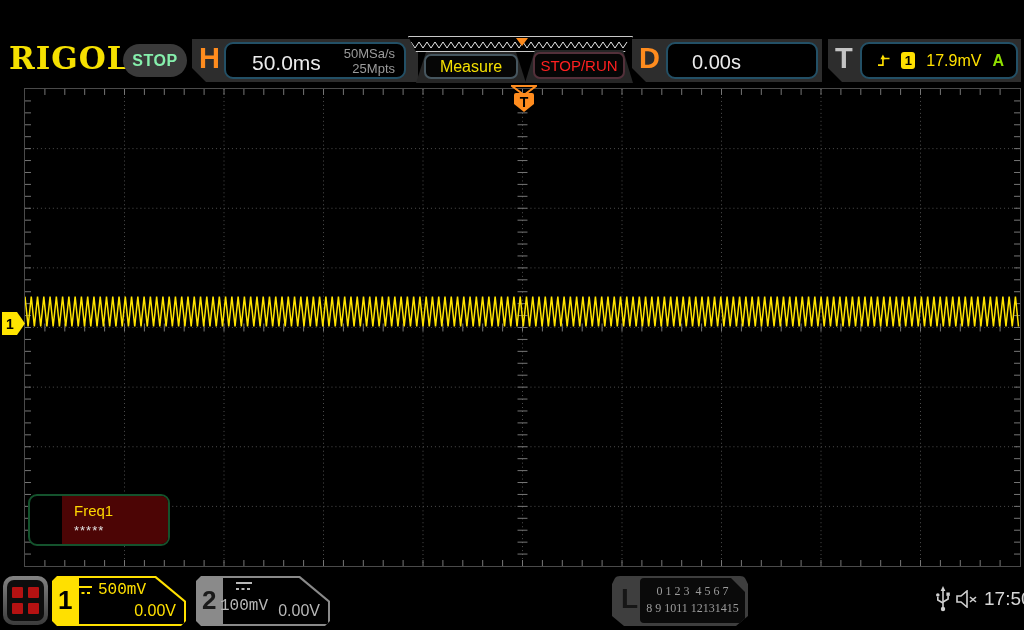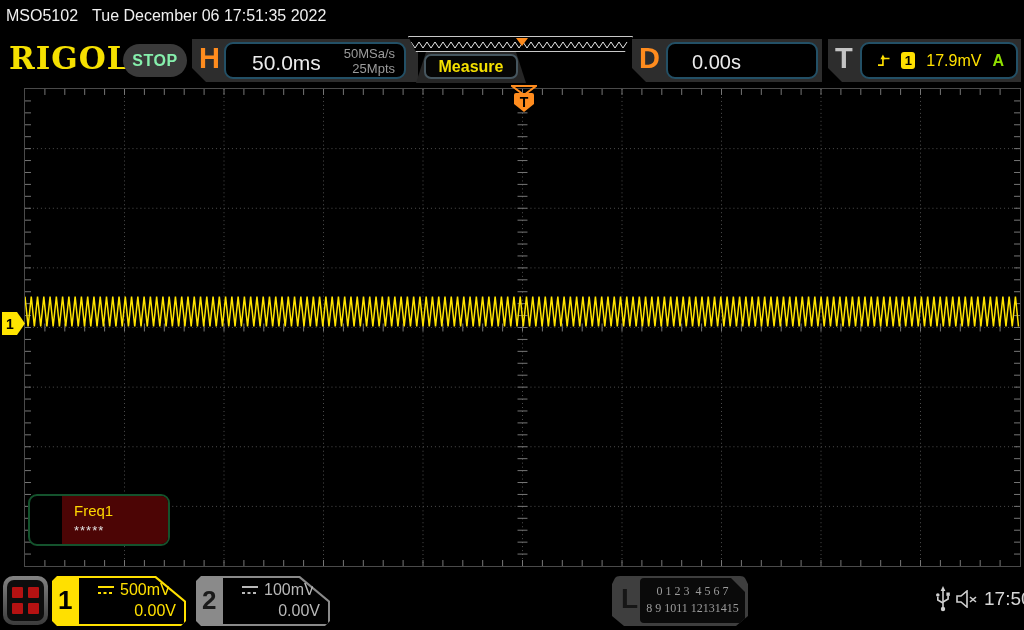"MSO5102 Tue December 06 17:51:35" div.abs { html: <div> <span>MSO5102</span><span>Tue December 06 17:51:35 2022</span> </div> -> none }
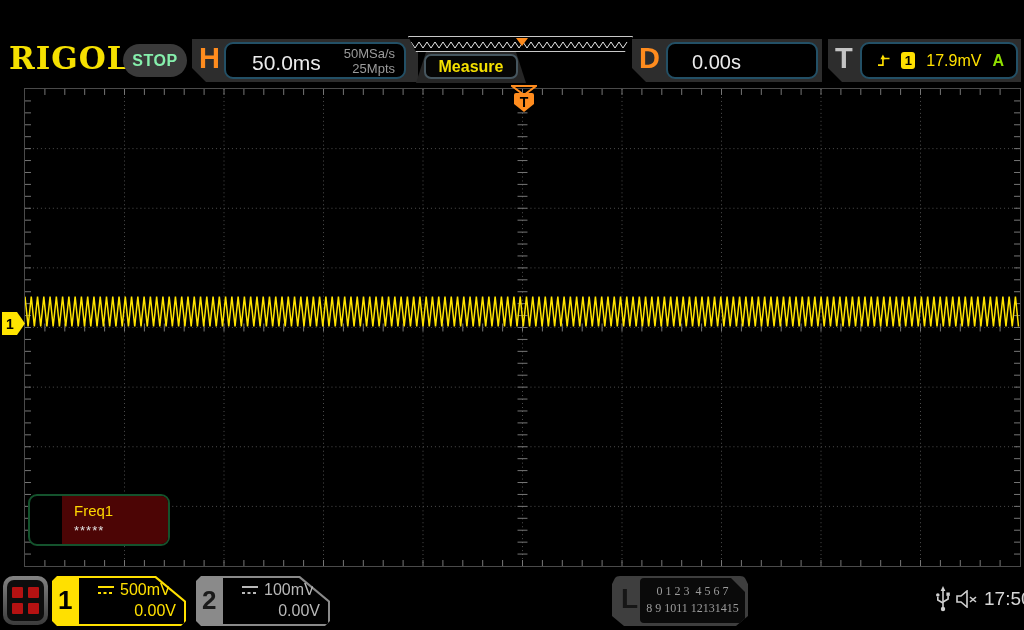"Measure" .hdr-btn { font-weight: bold -> normal }
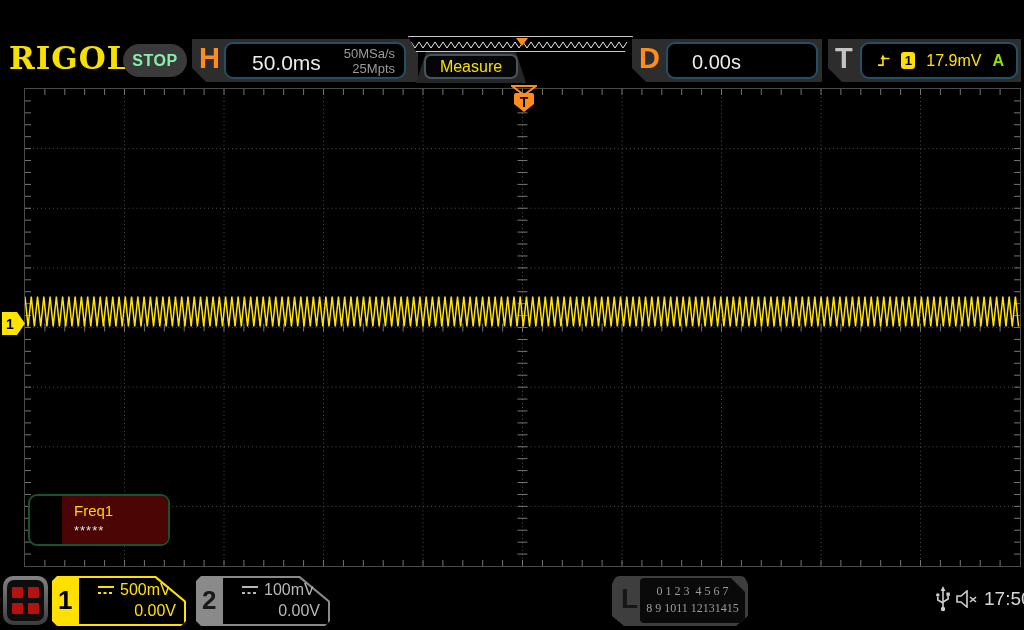"STOP/RUN" div.abs { html: none -> <div> <div>STOP/RUN</div> </div> }
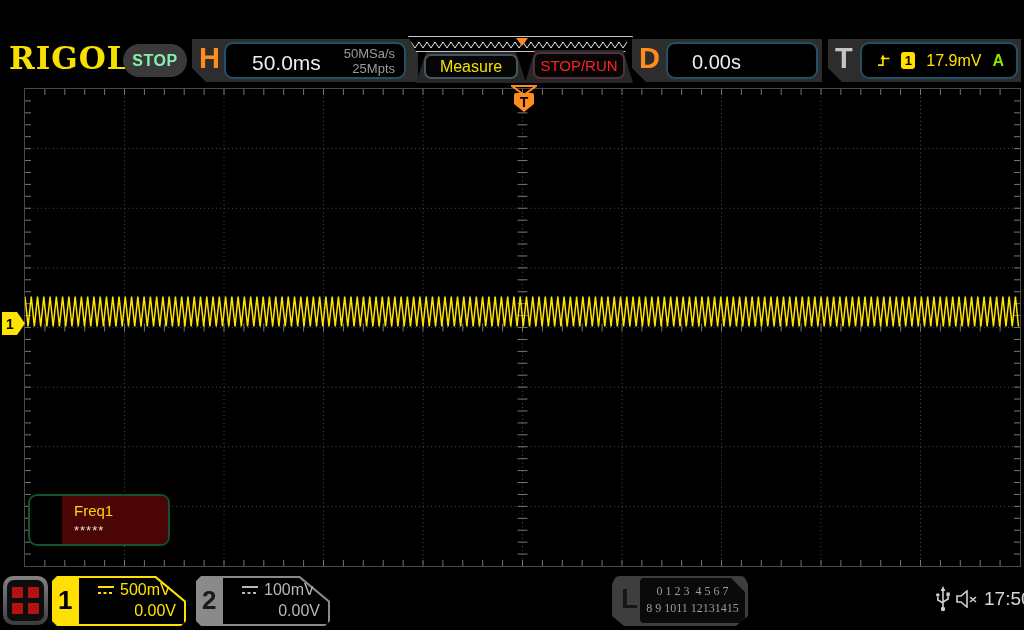"500mV" .ch-scale { font-family: none -> Liberation Mono, monospace; left: 46px -> 24px }
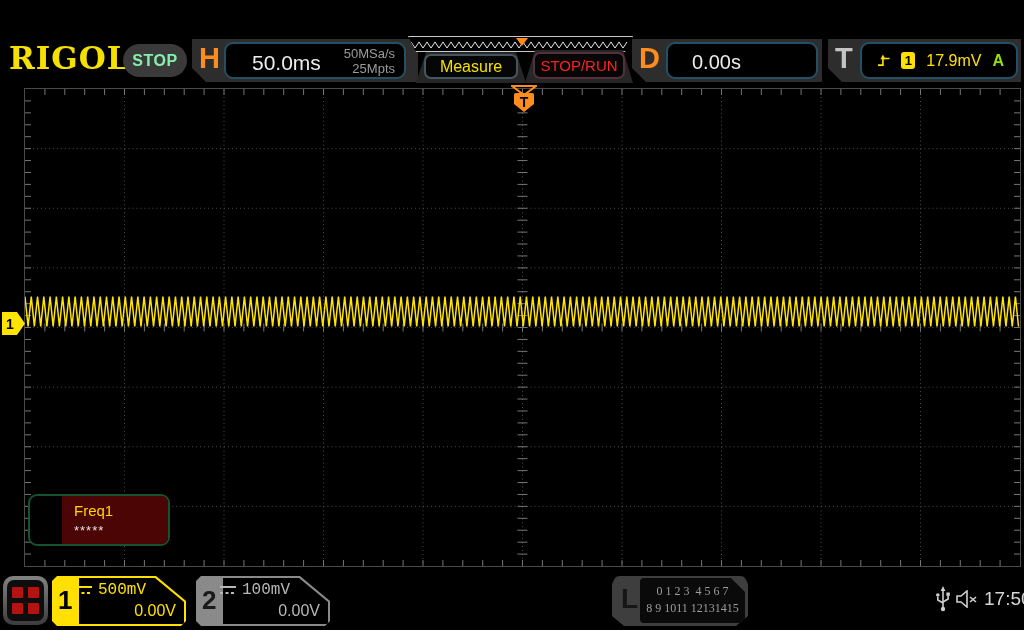"100mV" .ch2-text { flex-direction: none -> column }
